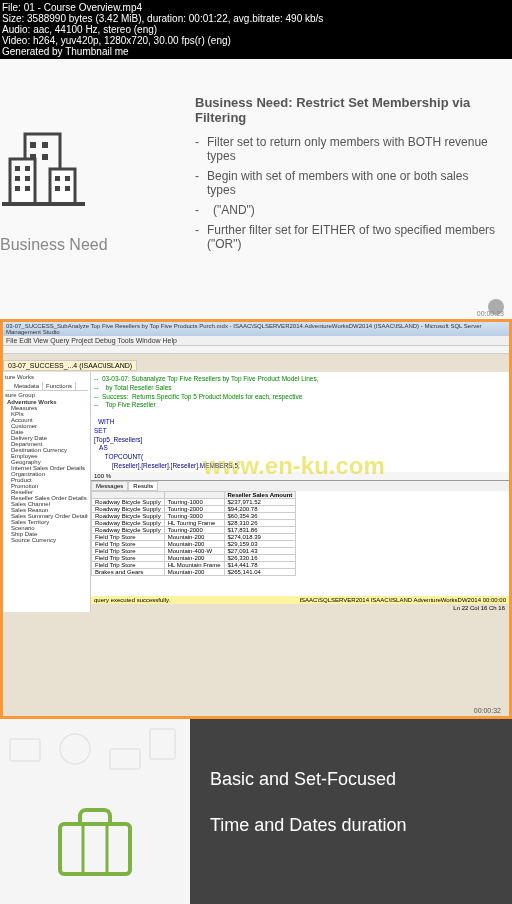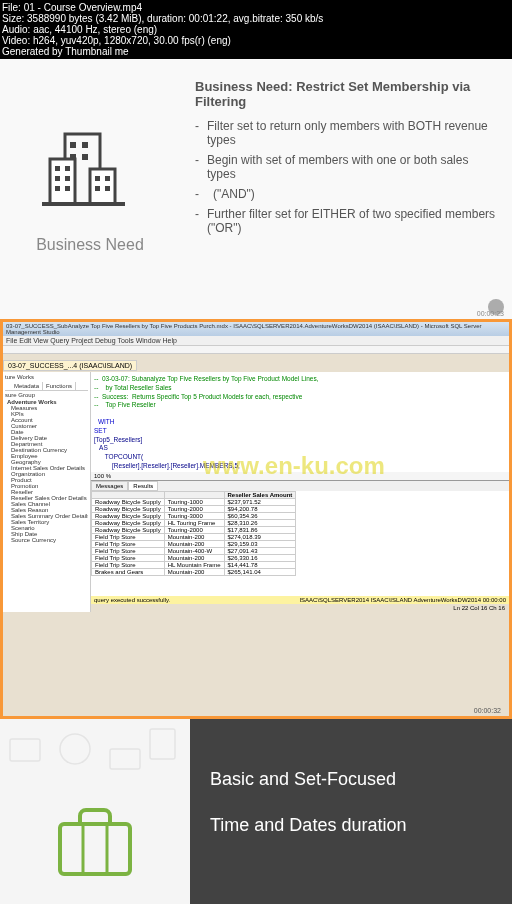"Size: 3588990 bytes (3.42 MiB)," div { text: 350 -> 490 }
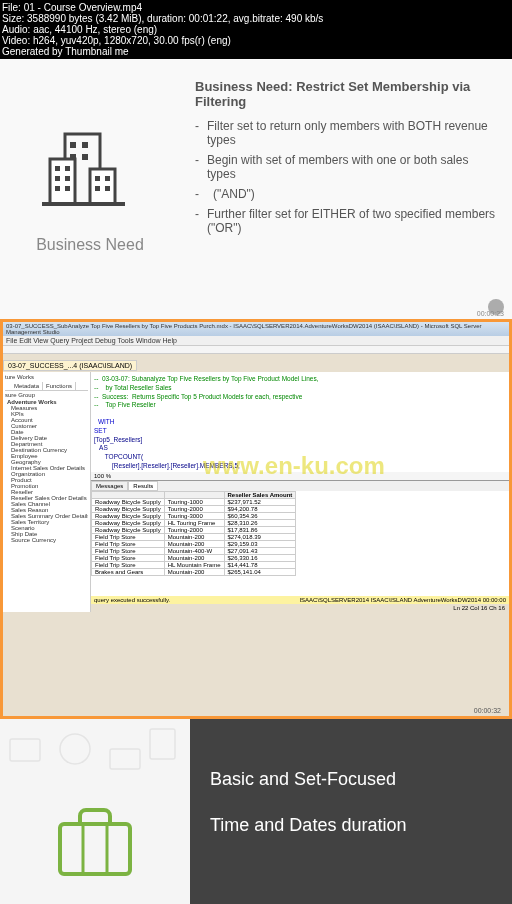"Business Need: Restrict Set Membership" .slide1-right { padding: 20px 15px 10px -> 36px 15px 10px }
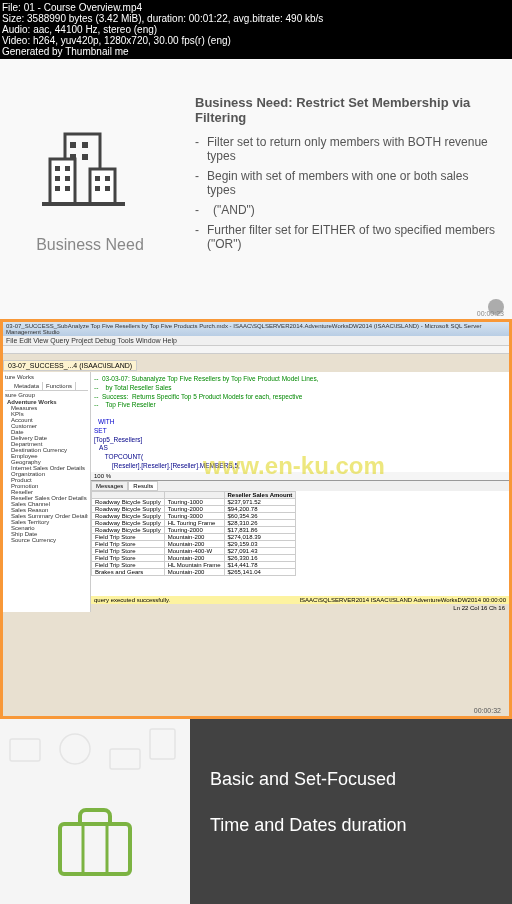"Business Need" .slide1-left { align-items: center -> flex-start }
